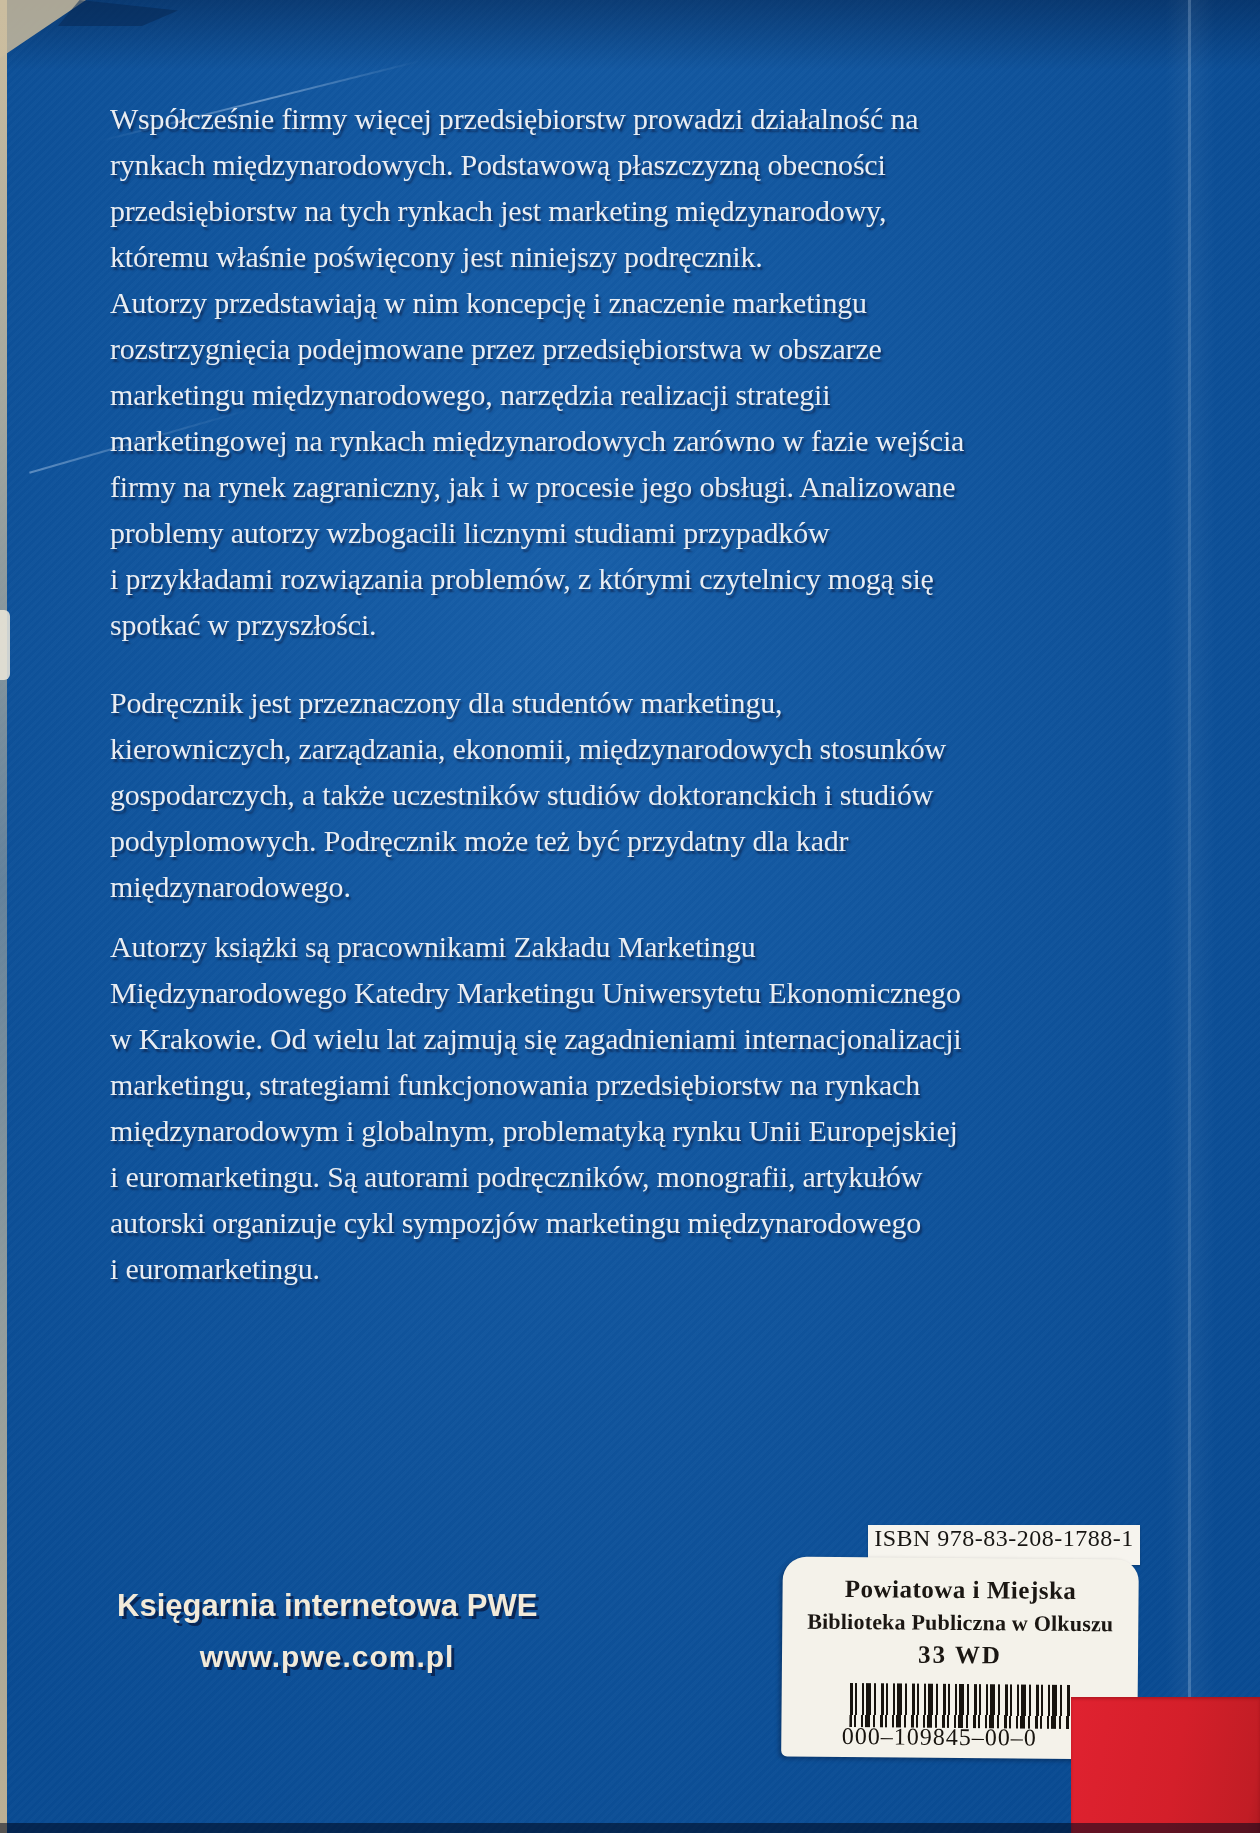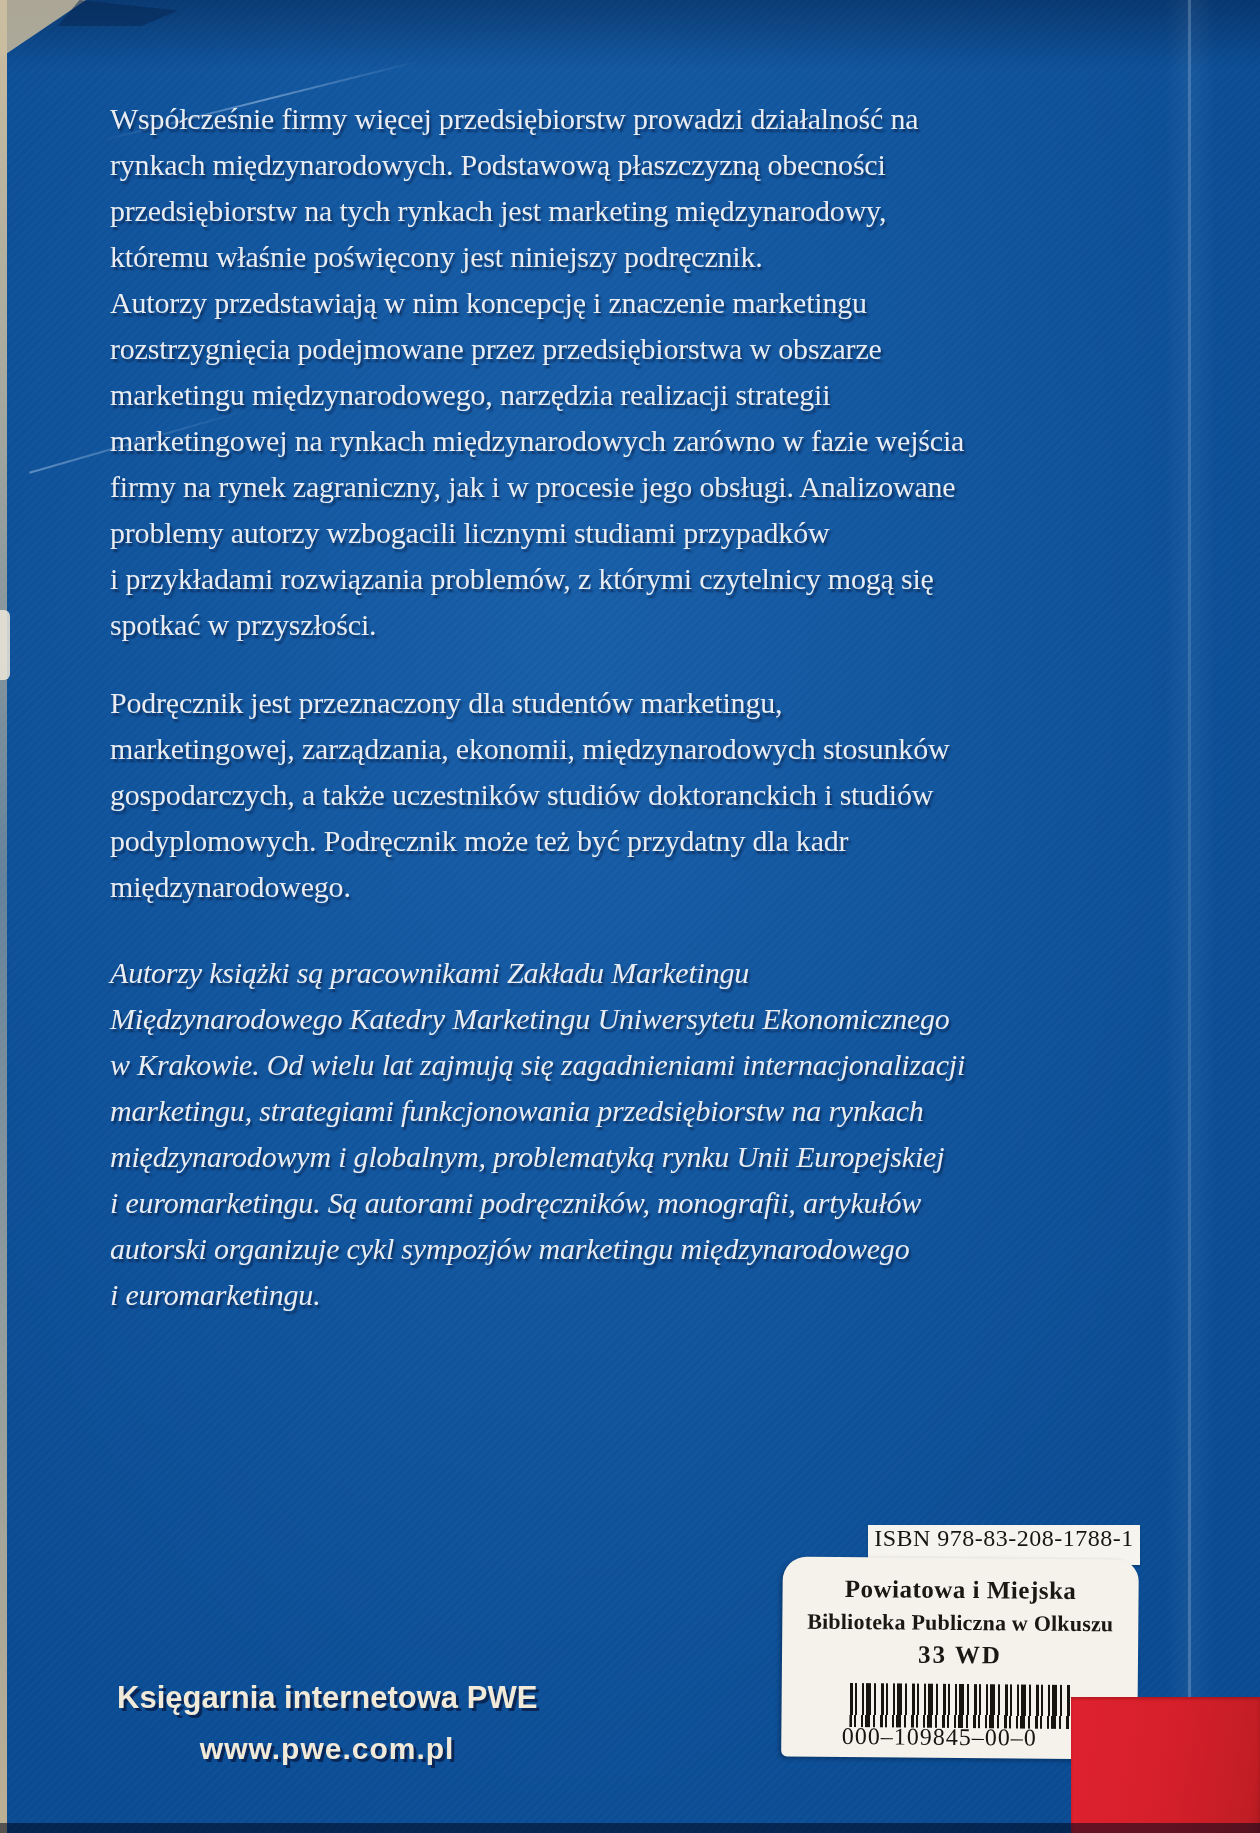"marketingowej, zarządzania, ekonomii," div.line { text: marketingowej -> kierowniczych }
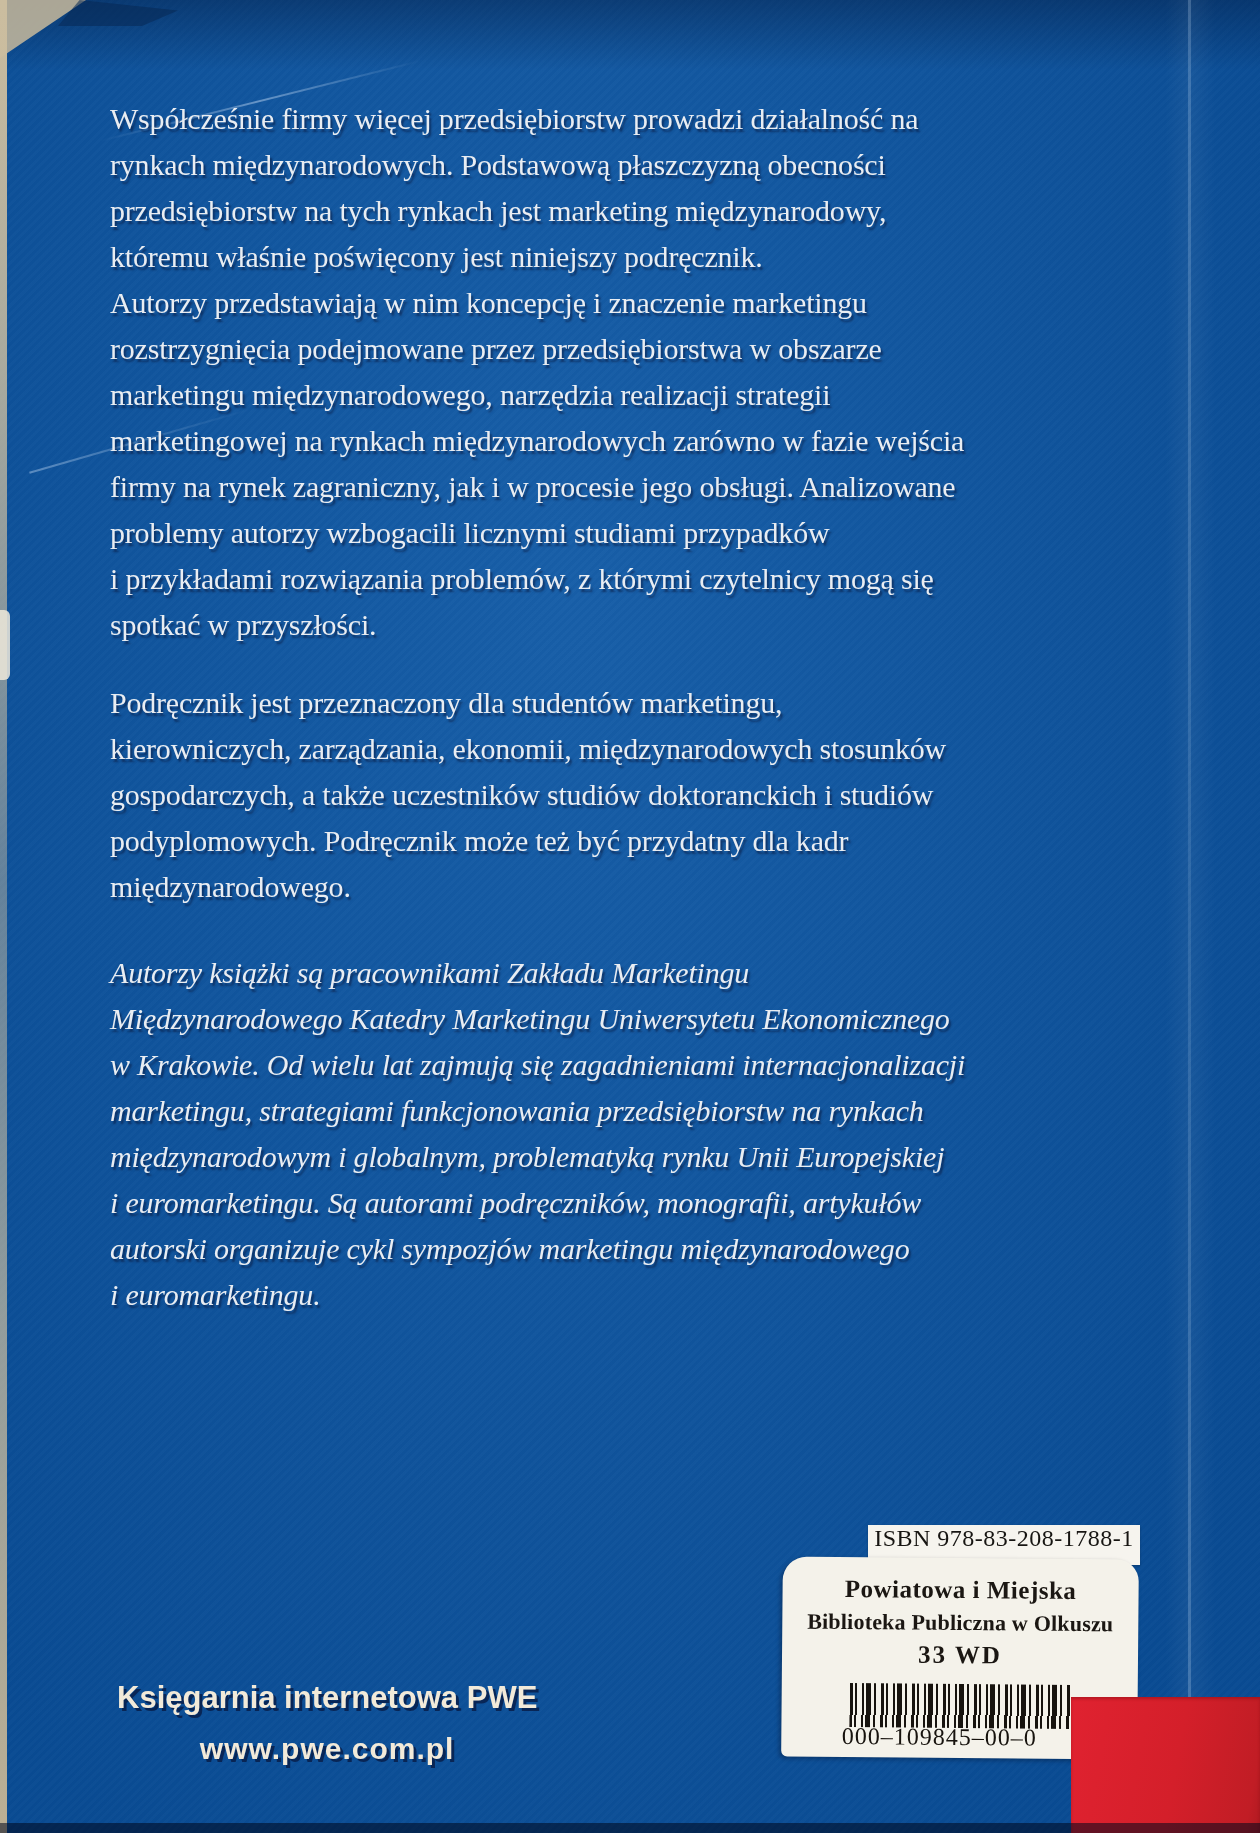"Autorzy książki są pracownikami Zakładu" .para + .para.gap-2 { font-style: italic -> none; margin-top: 40px -> 14px }
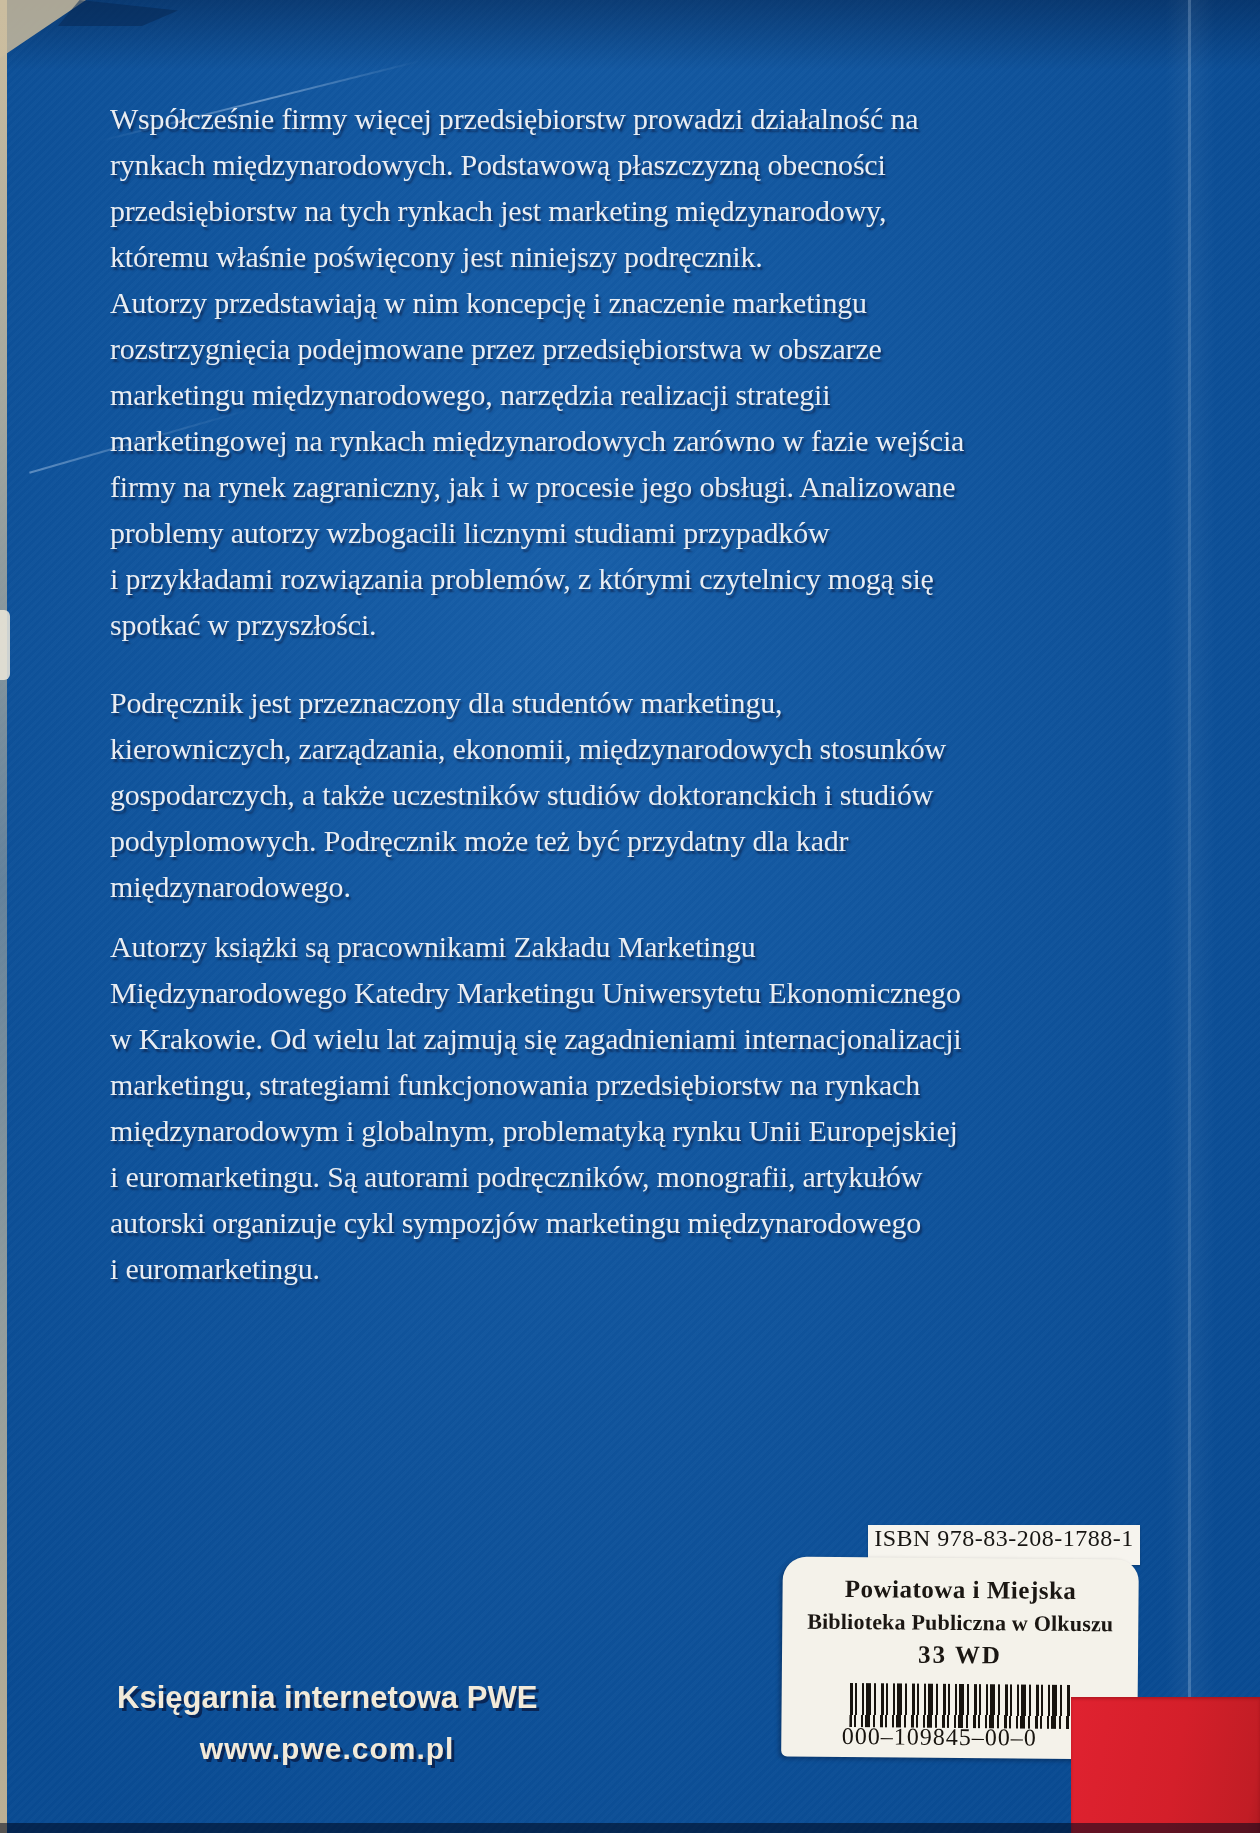"Księgarnia internetowa PWE" .bookstore { top: 1680px -> 1588px }
